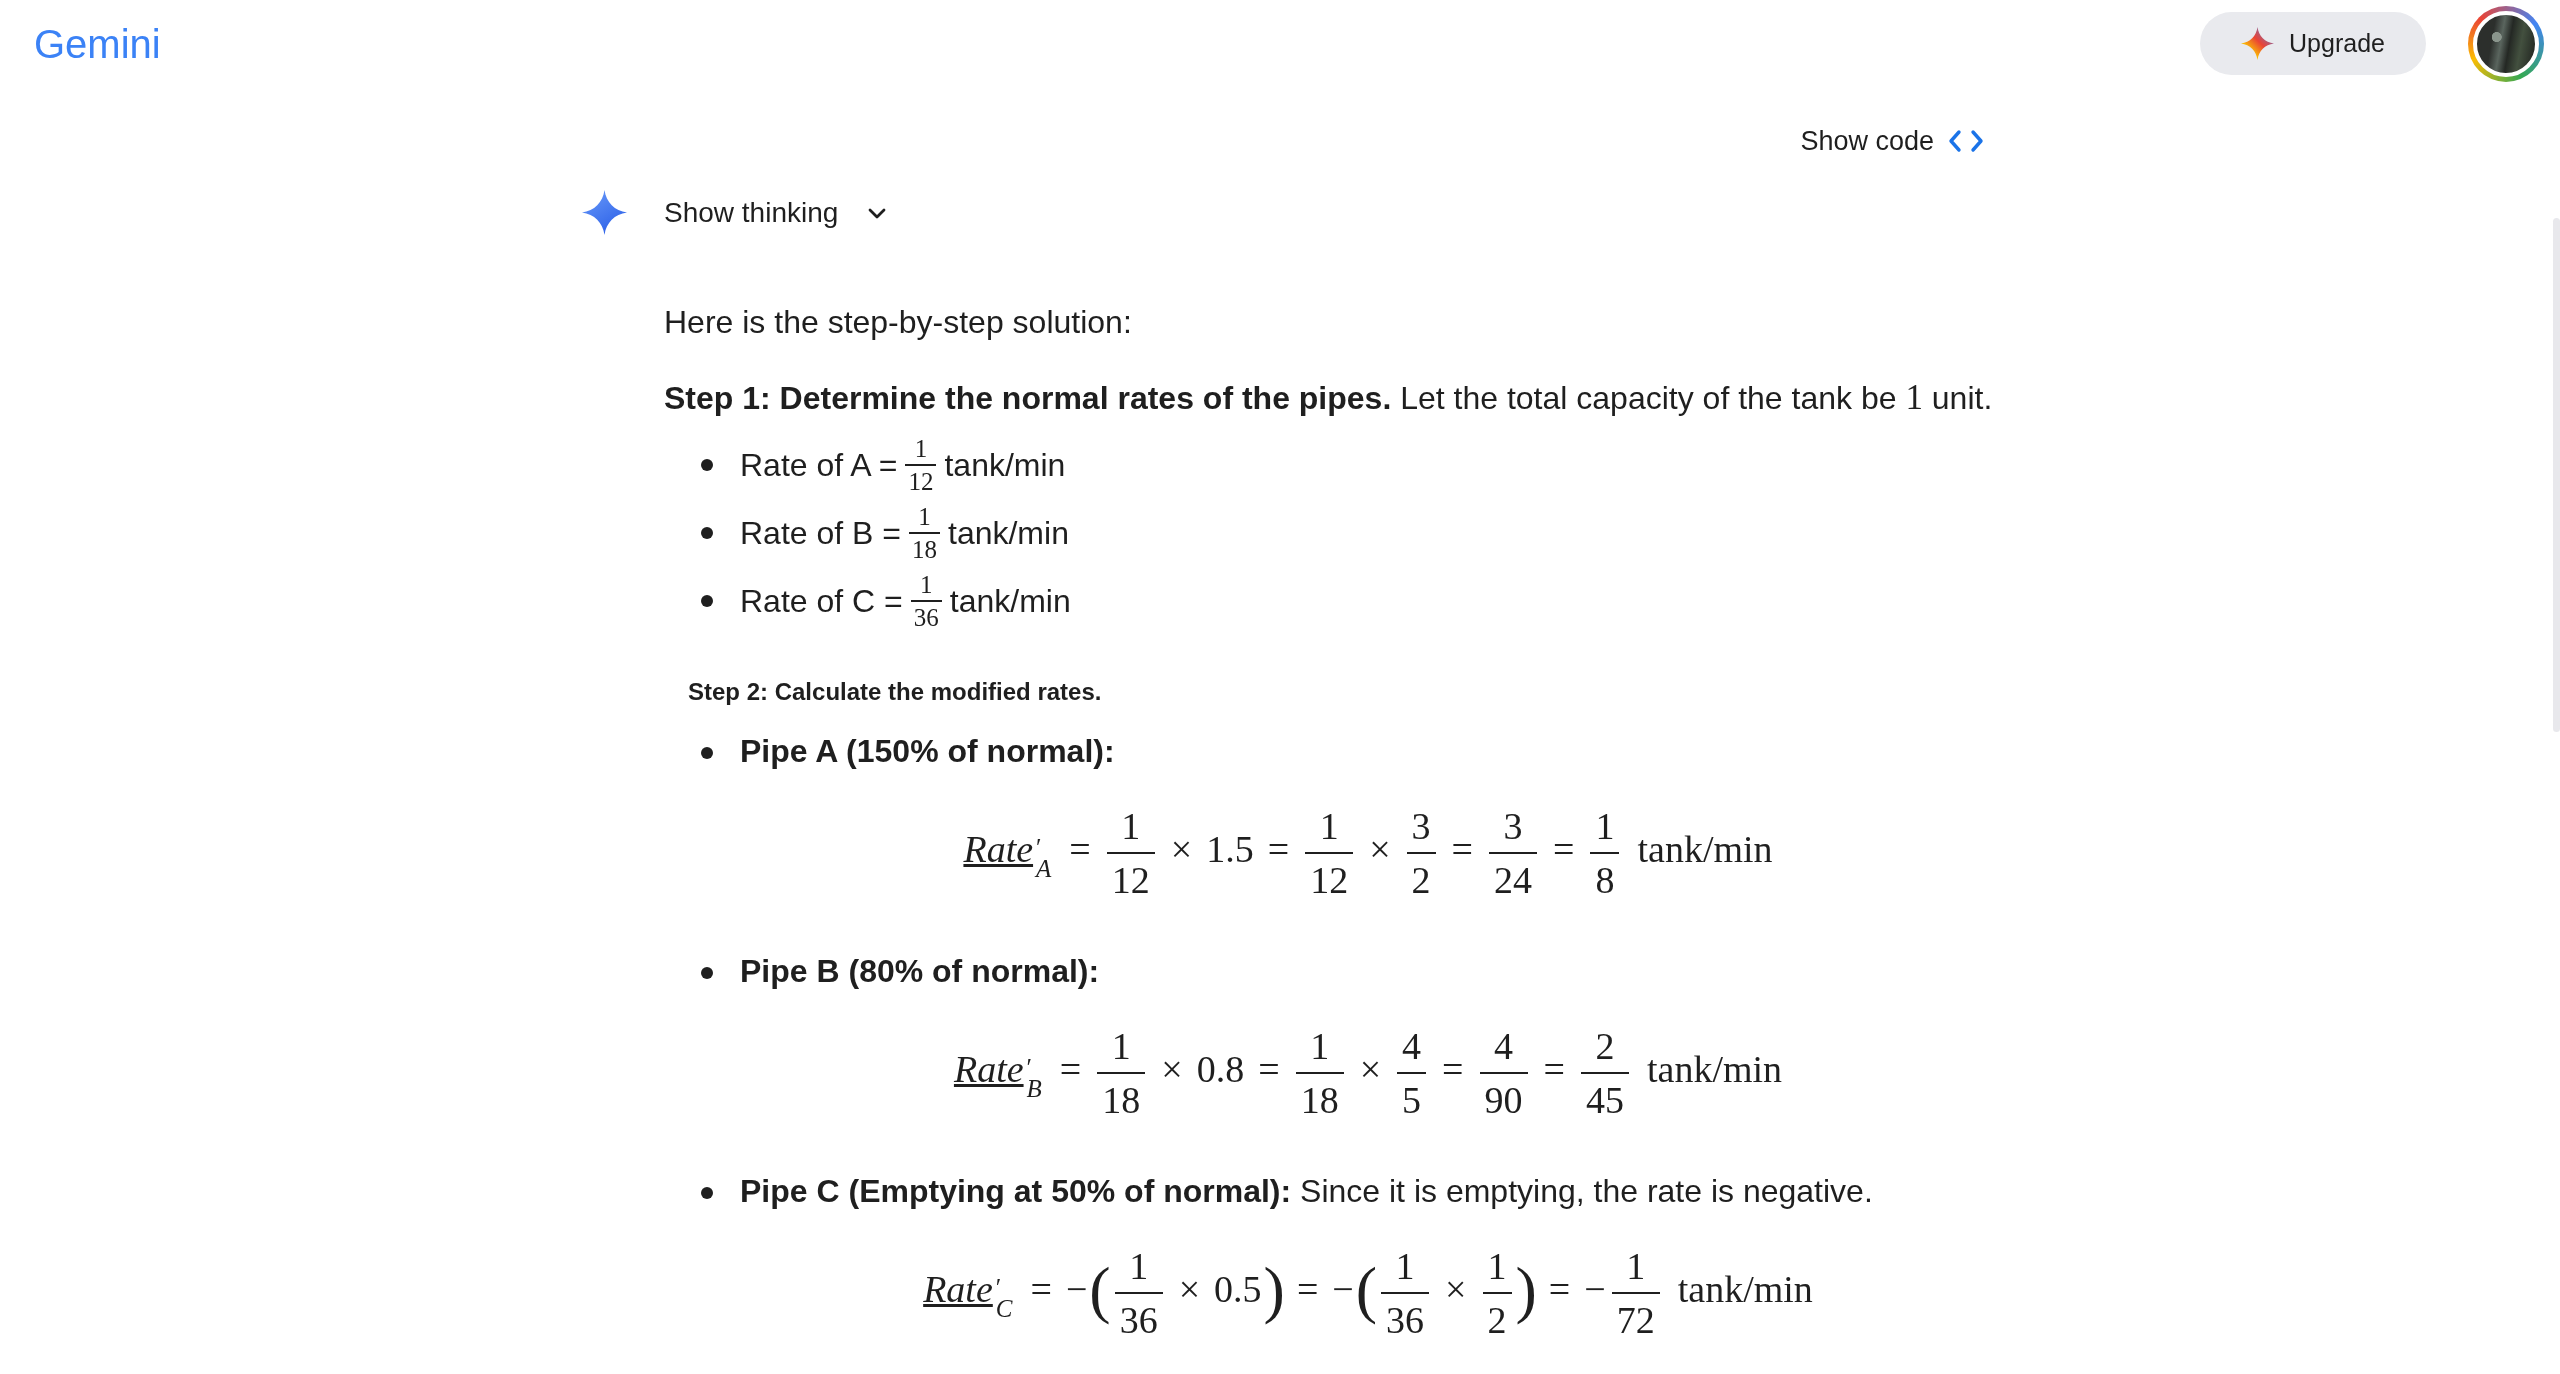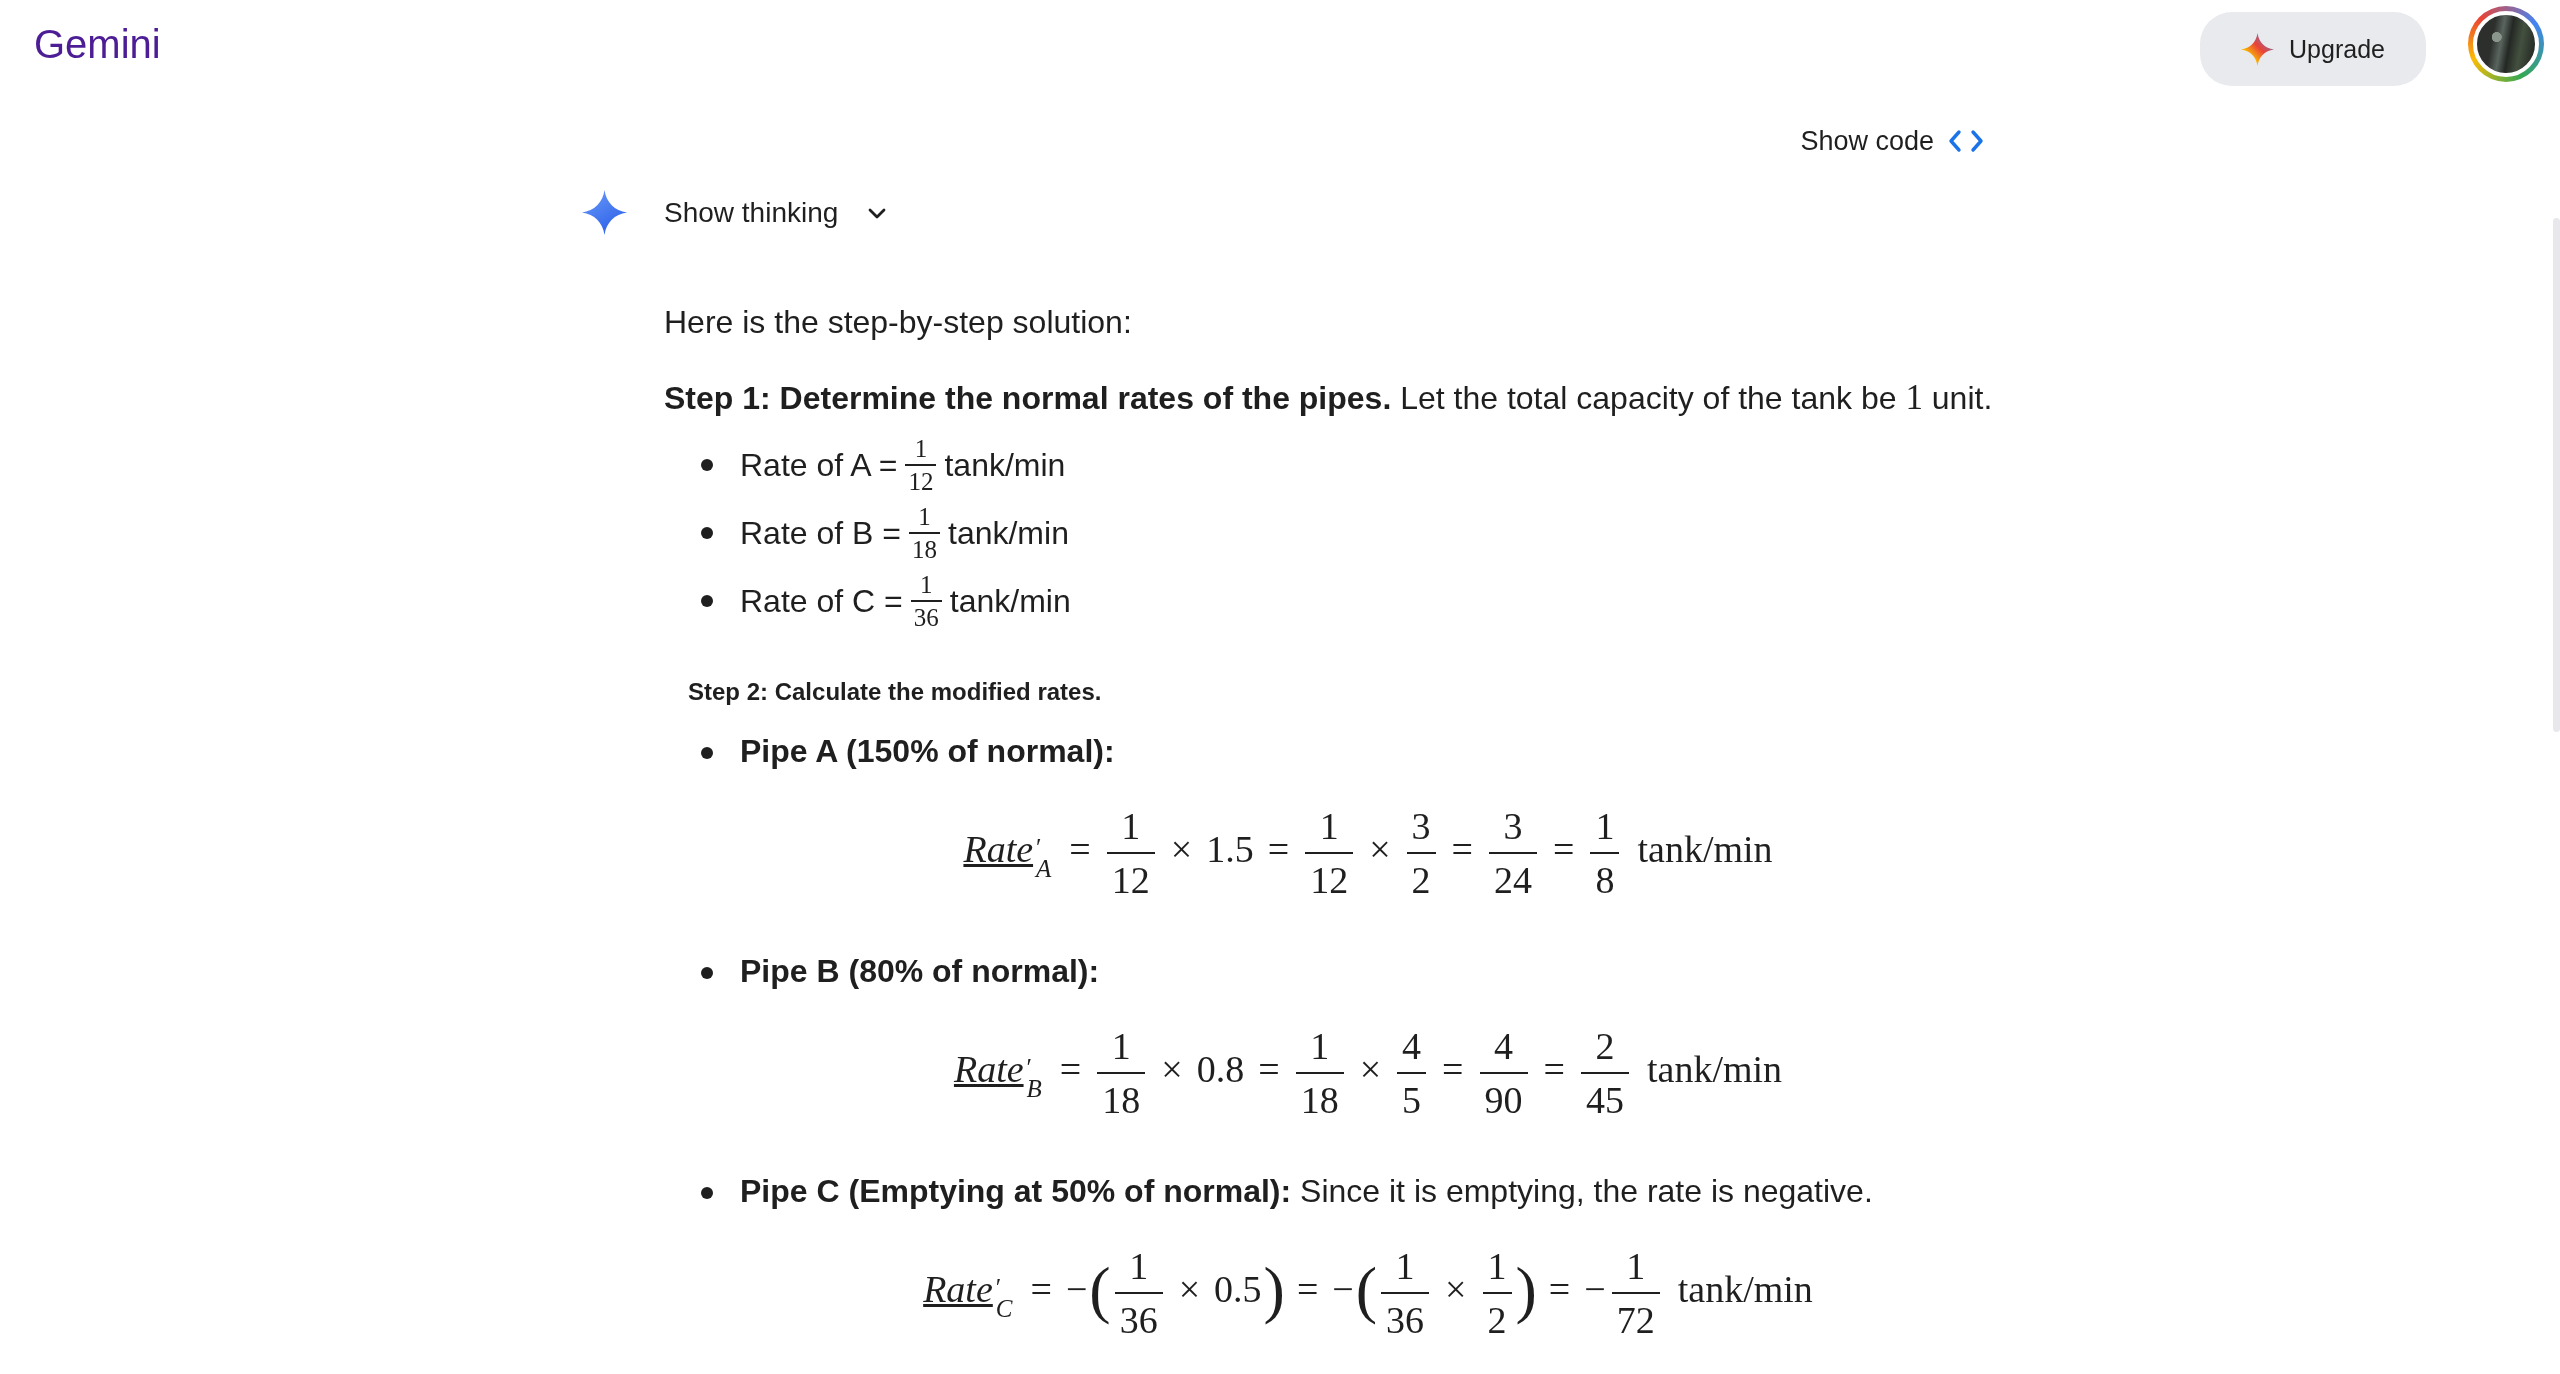"Gemini" .logo { color: #4c1d95 -> #3b82f6 }
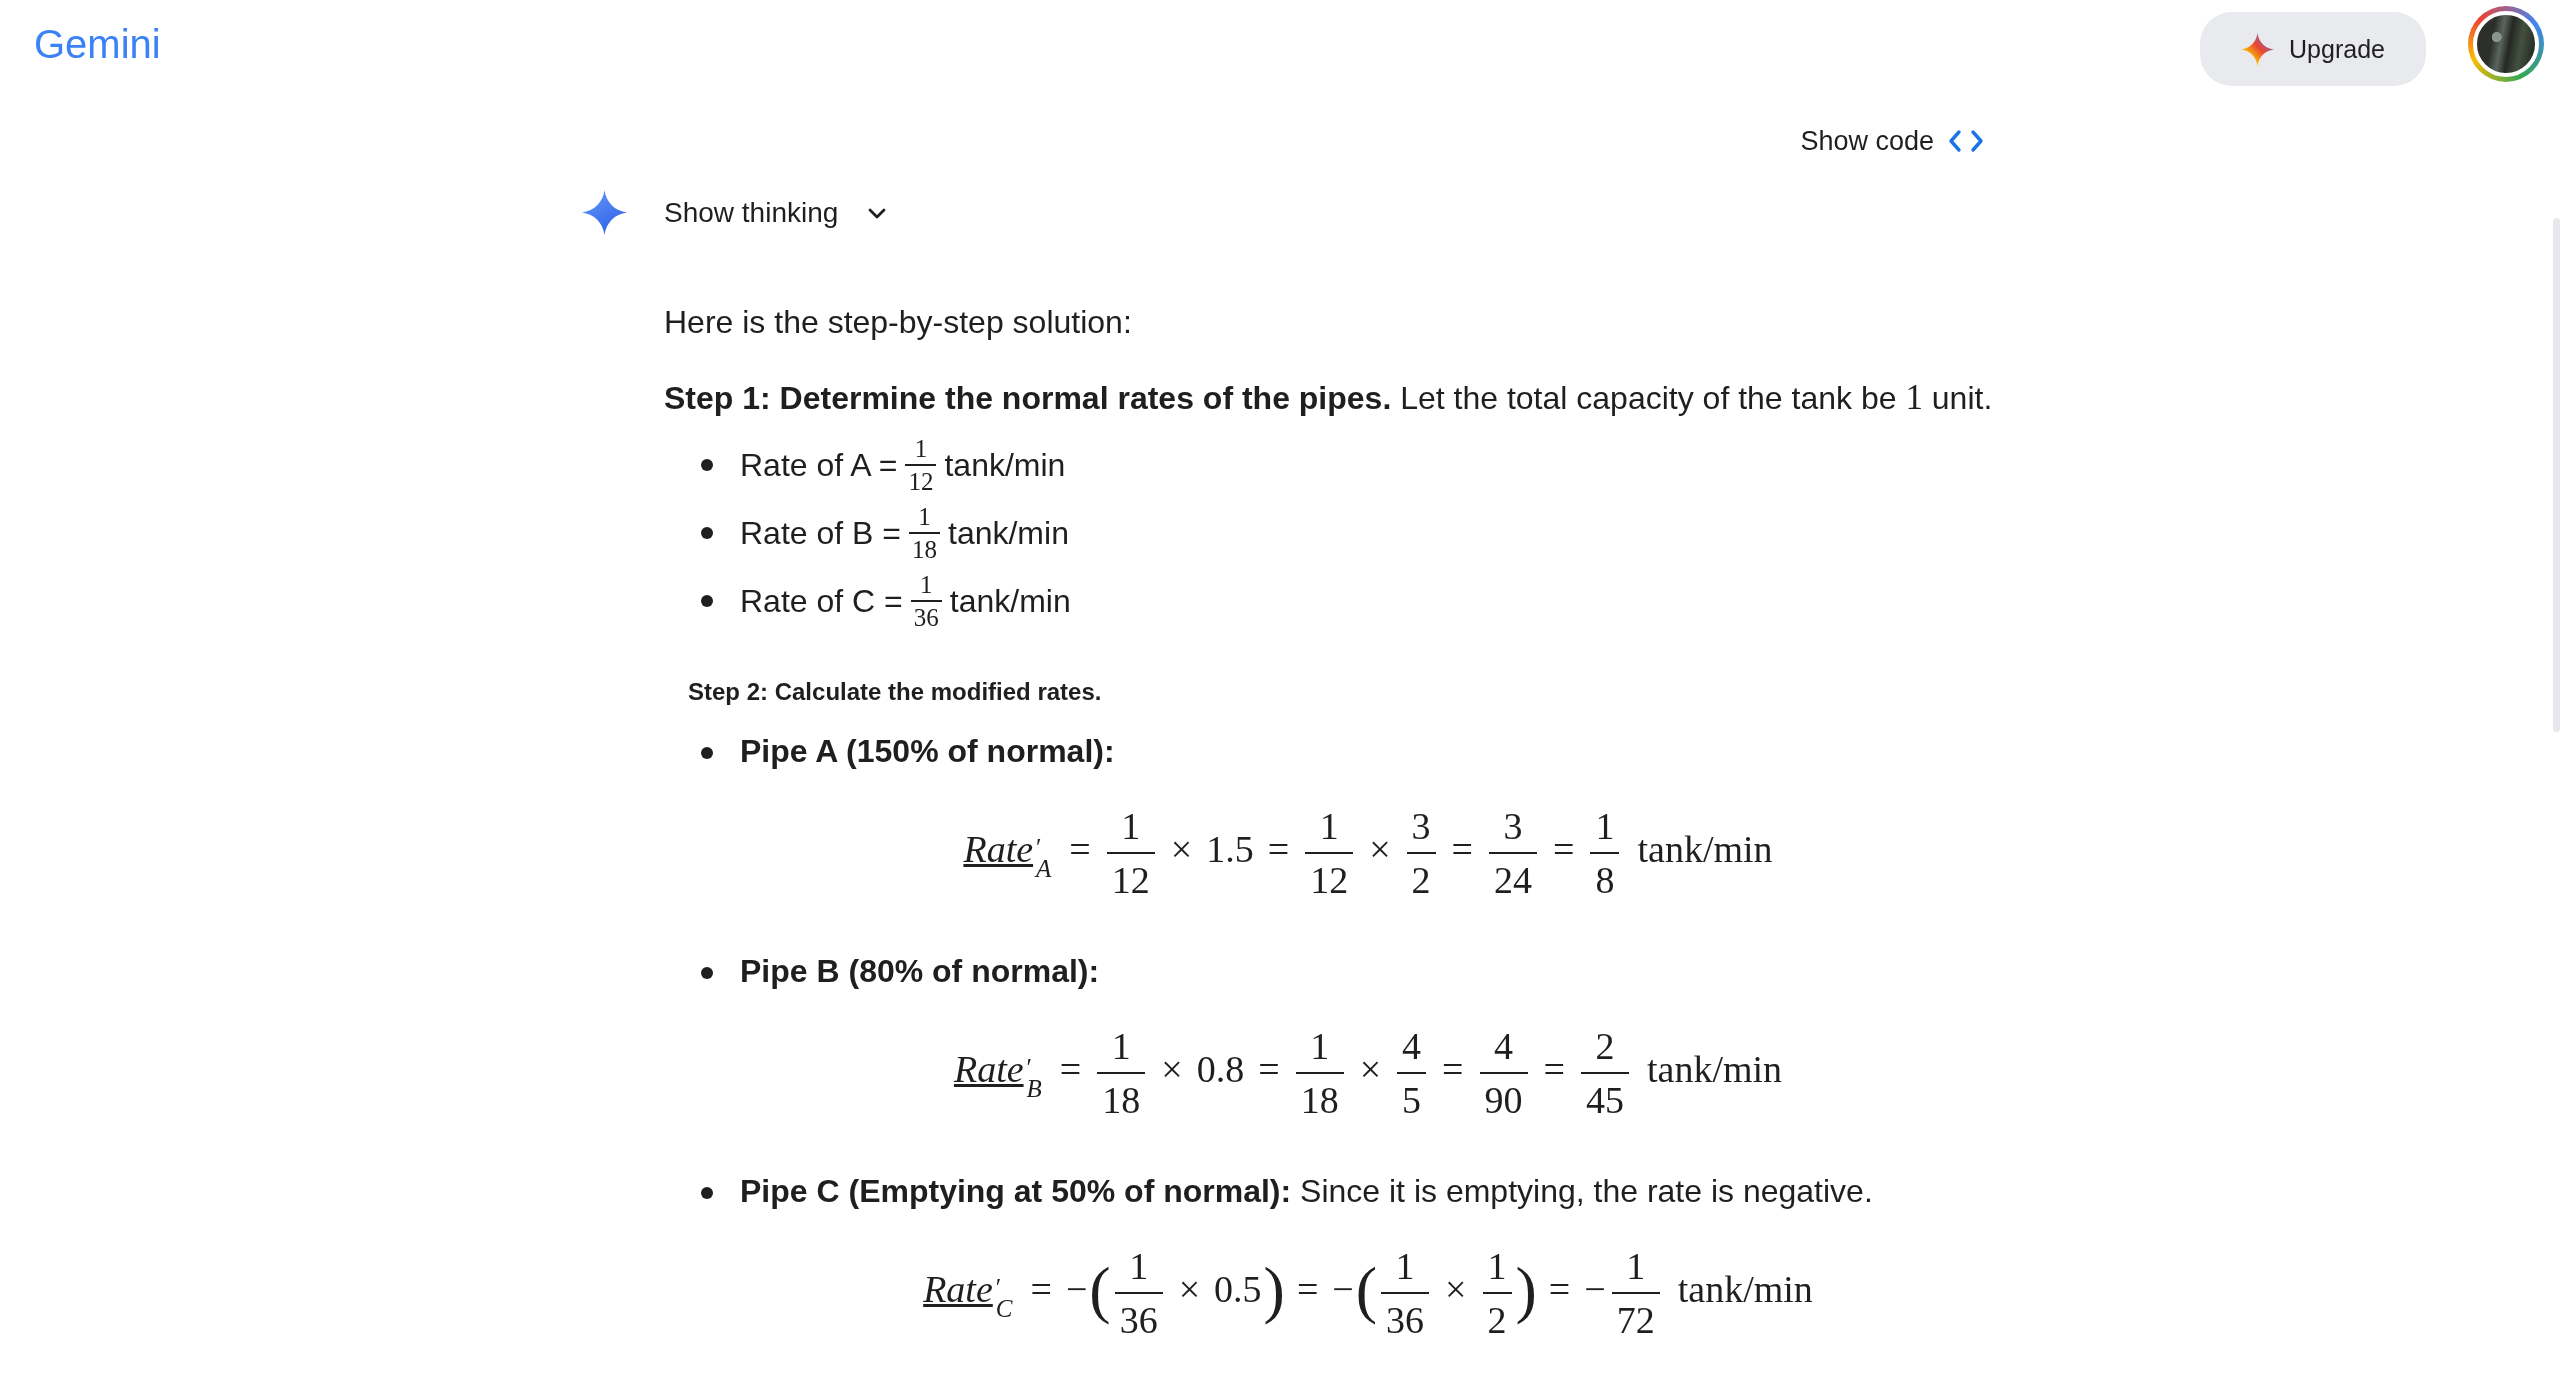"Upgrade" .upgrade-btn { height: 74px -> 63px }
